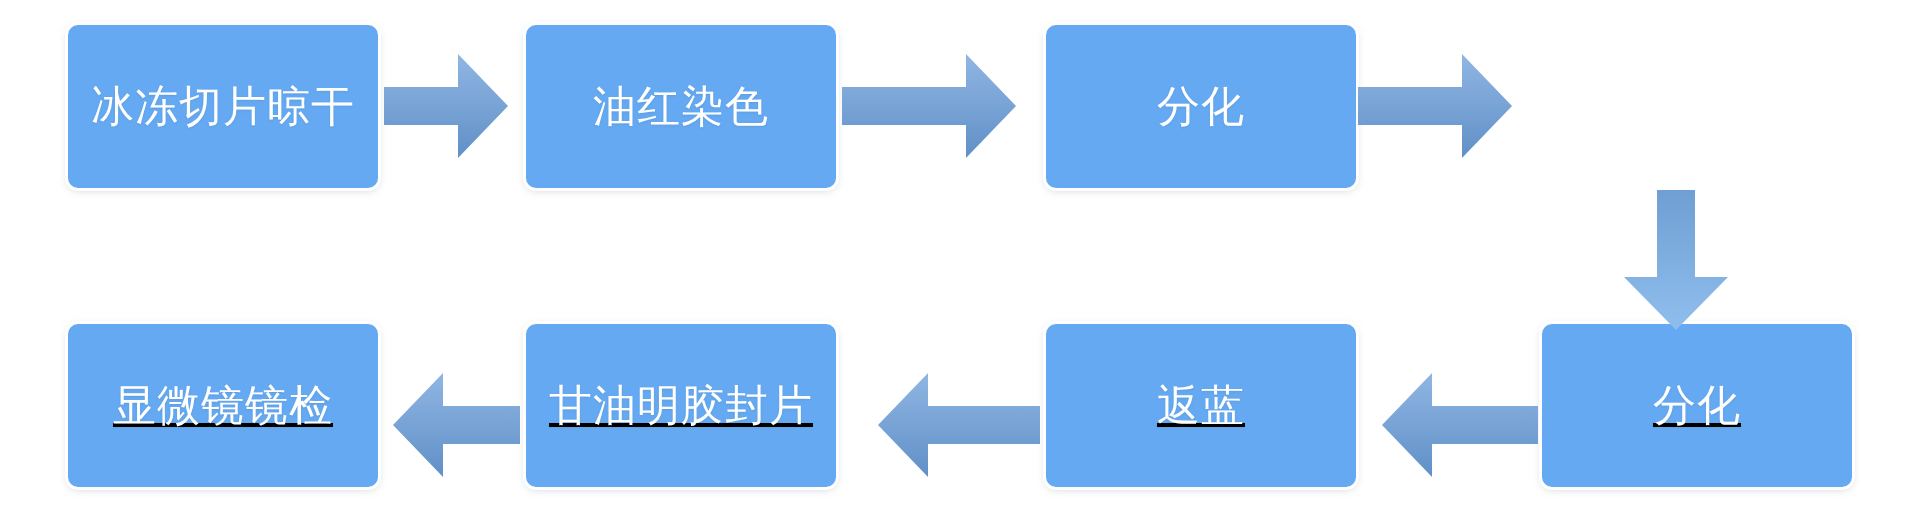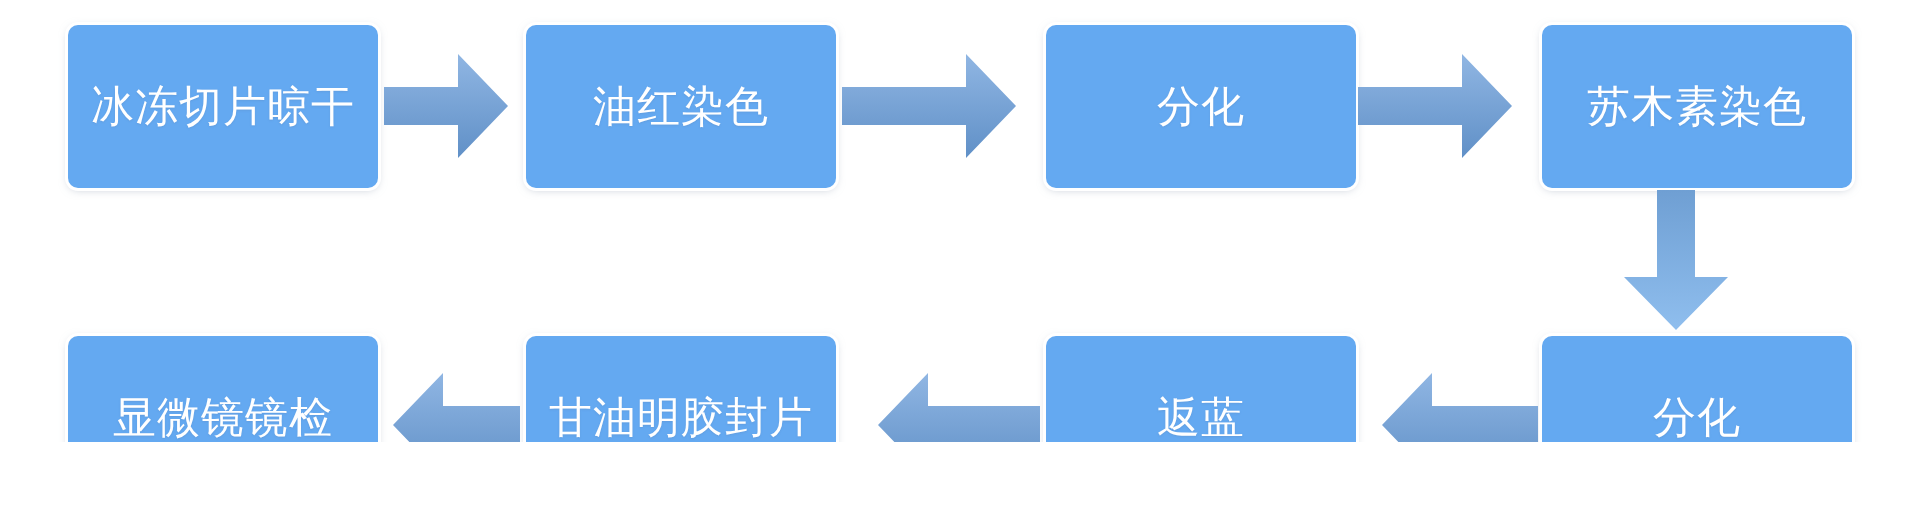"冰冻切片晾干" .stage { height: 442px -> 530px }
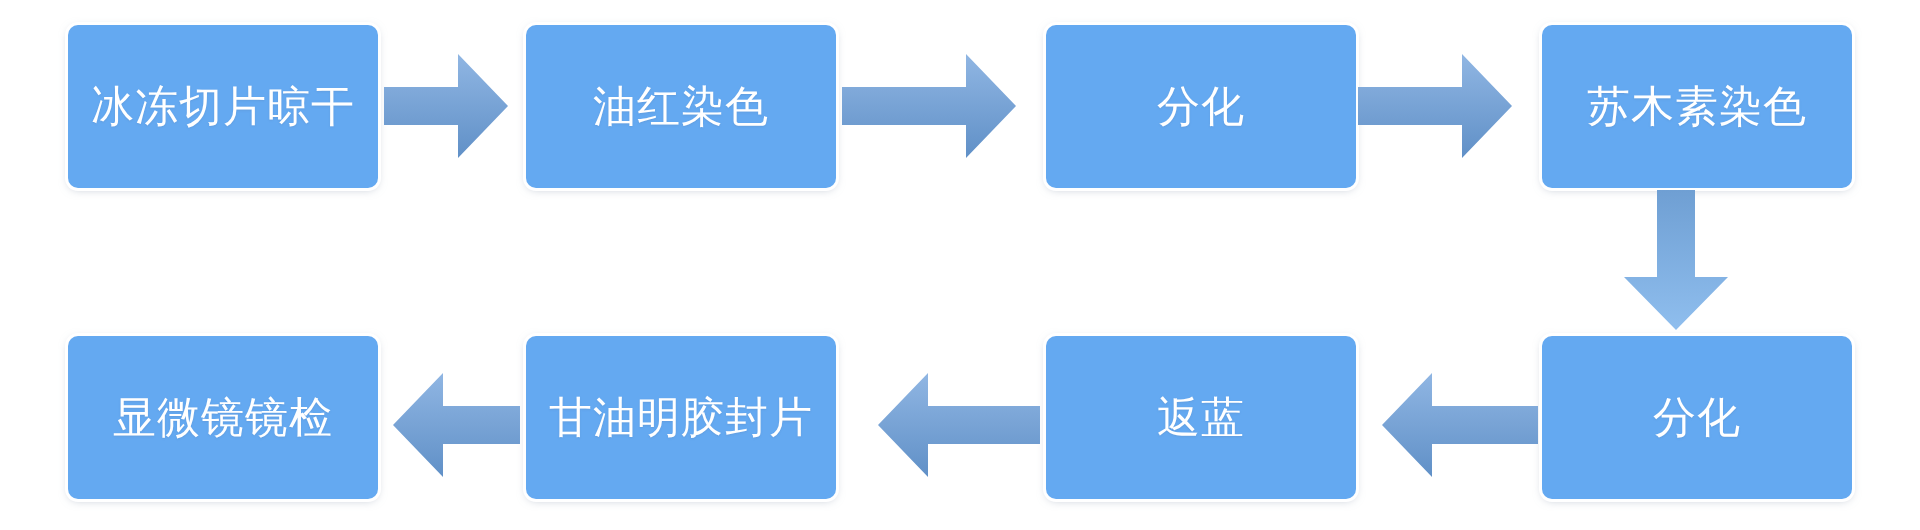"苏木素染色" div.node { html: <div> <span>苏木素染色</span> </div> -> none }
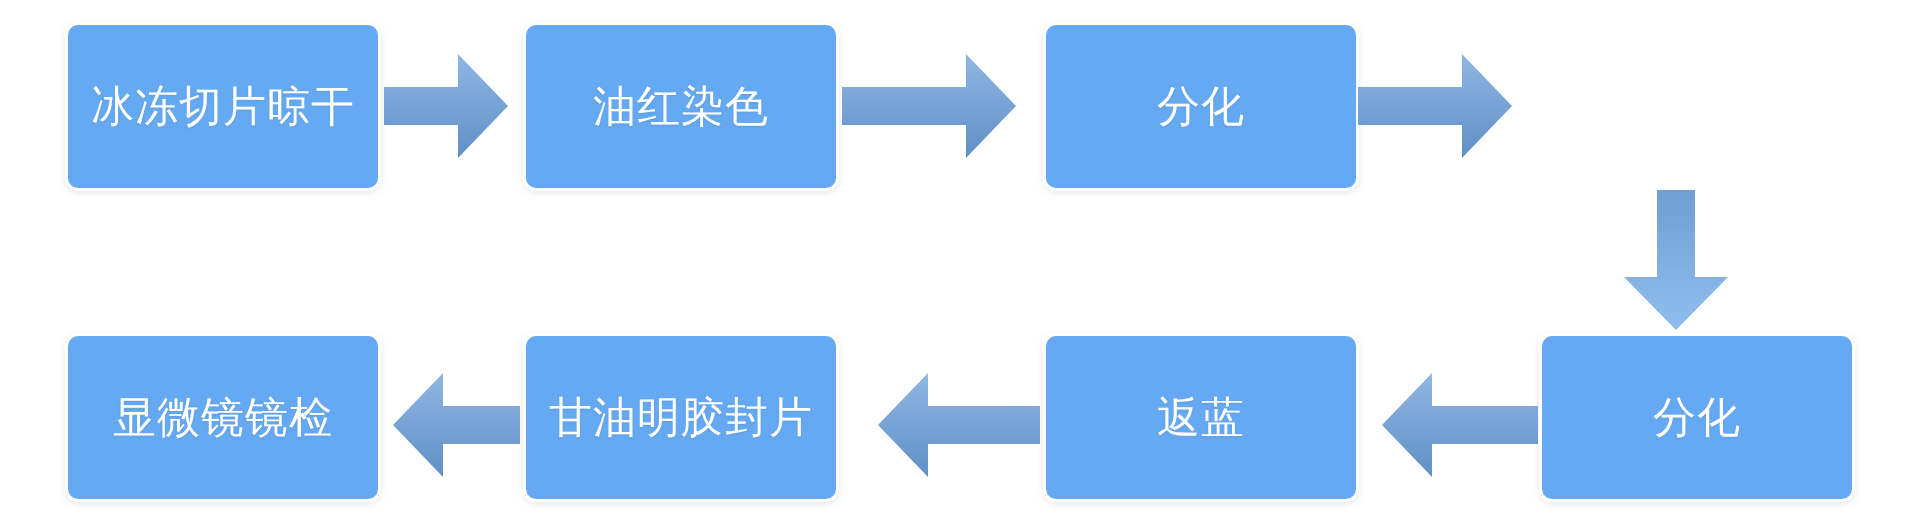"显微镜镜检" .r2 { text-decoration: none -> underline; top: 336px -> 324px }
